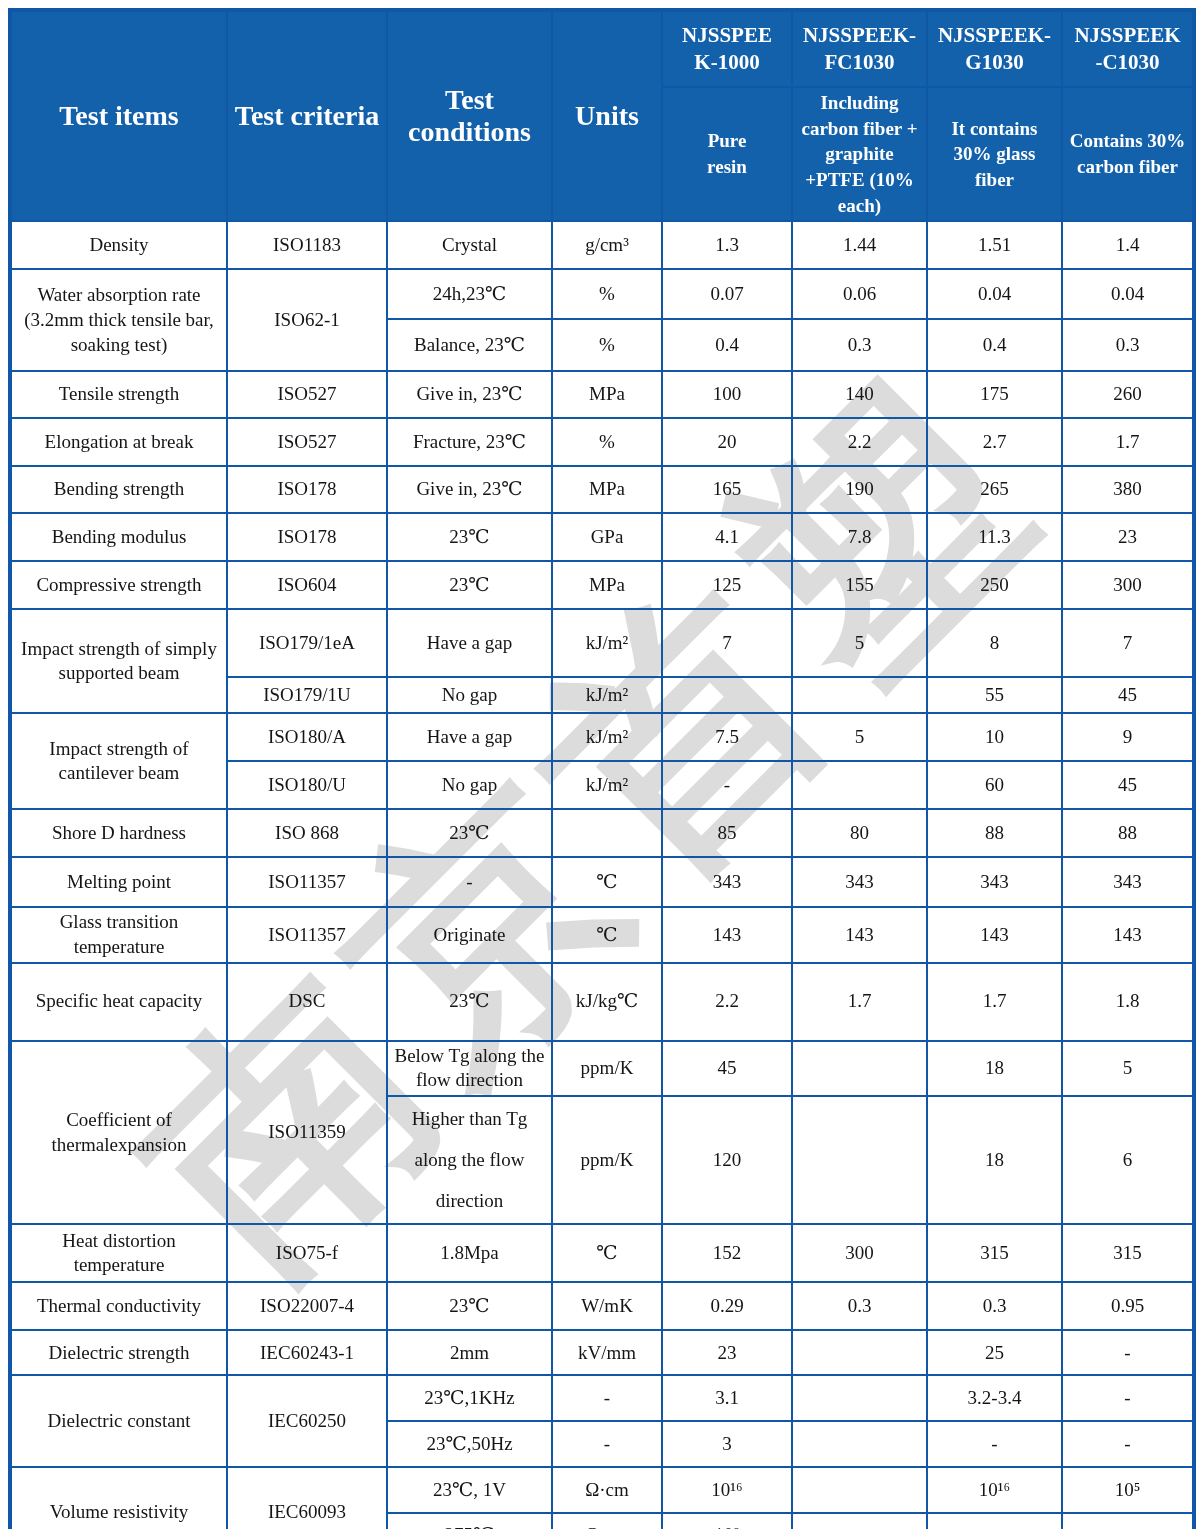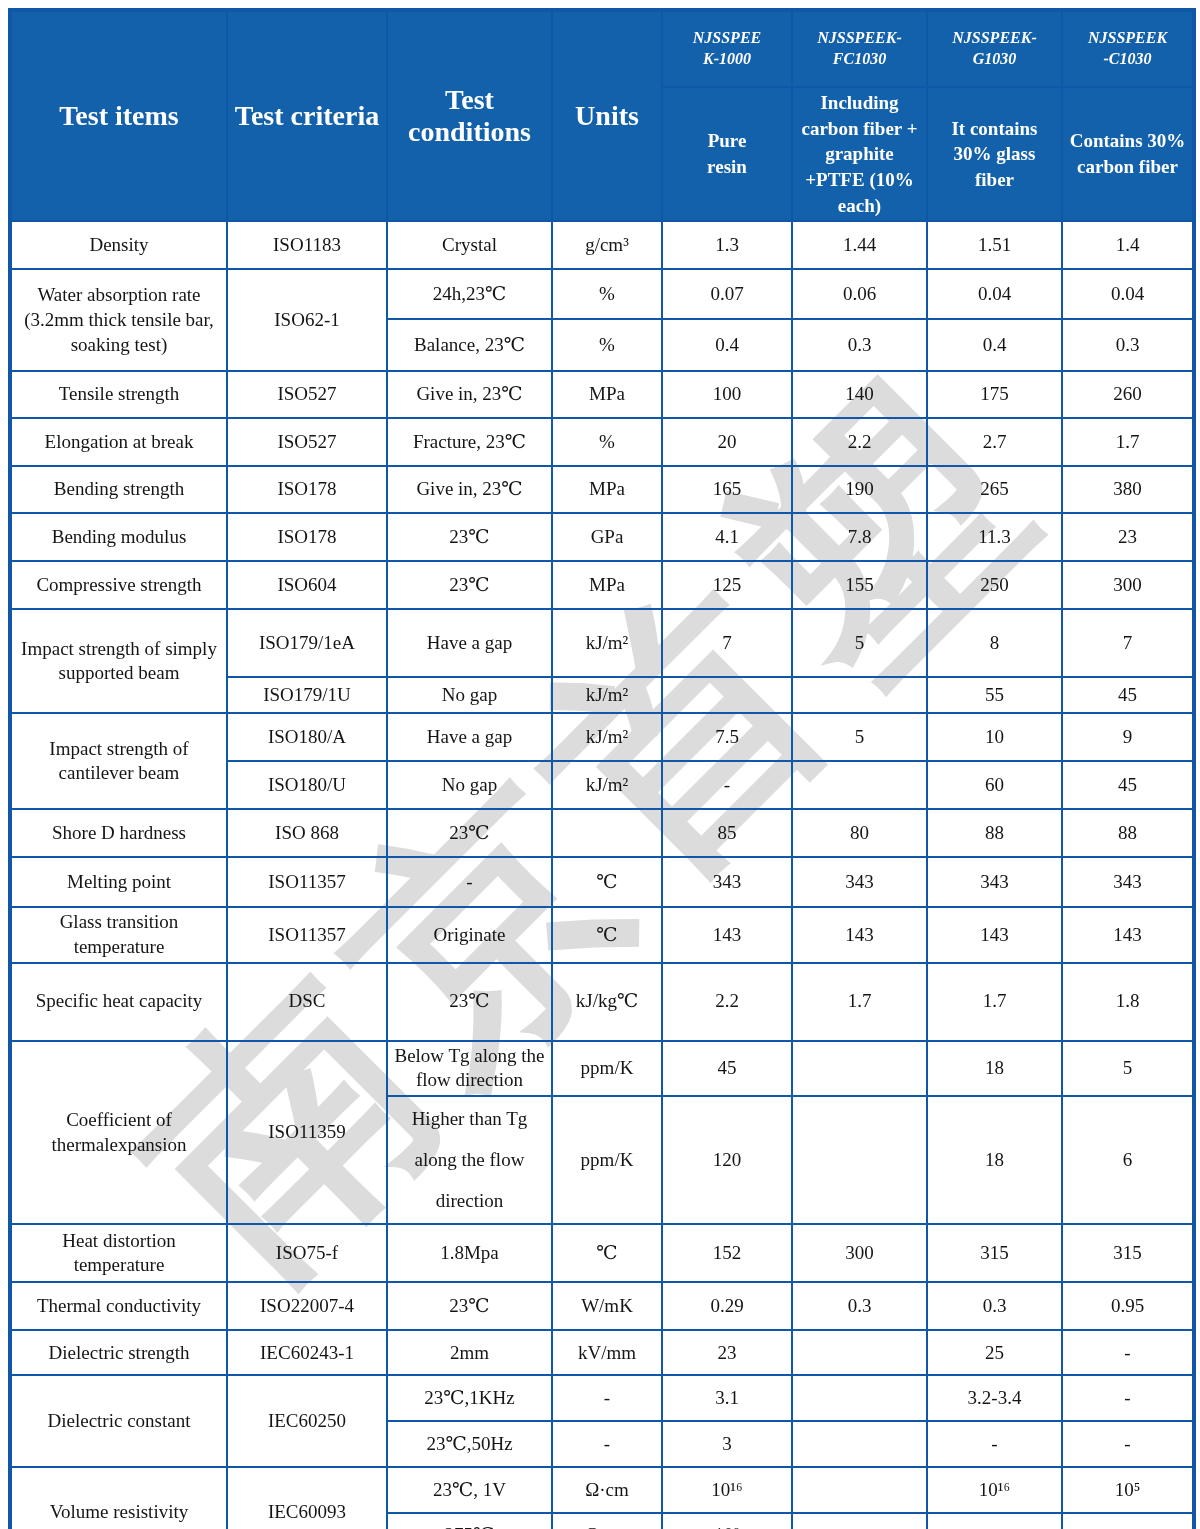"NJSSPEE" .prod-name { font-size: 16px -> 21px; font-style: italic -> none }
